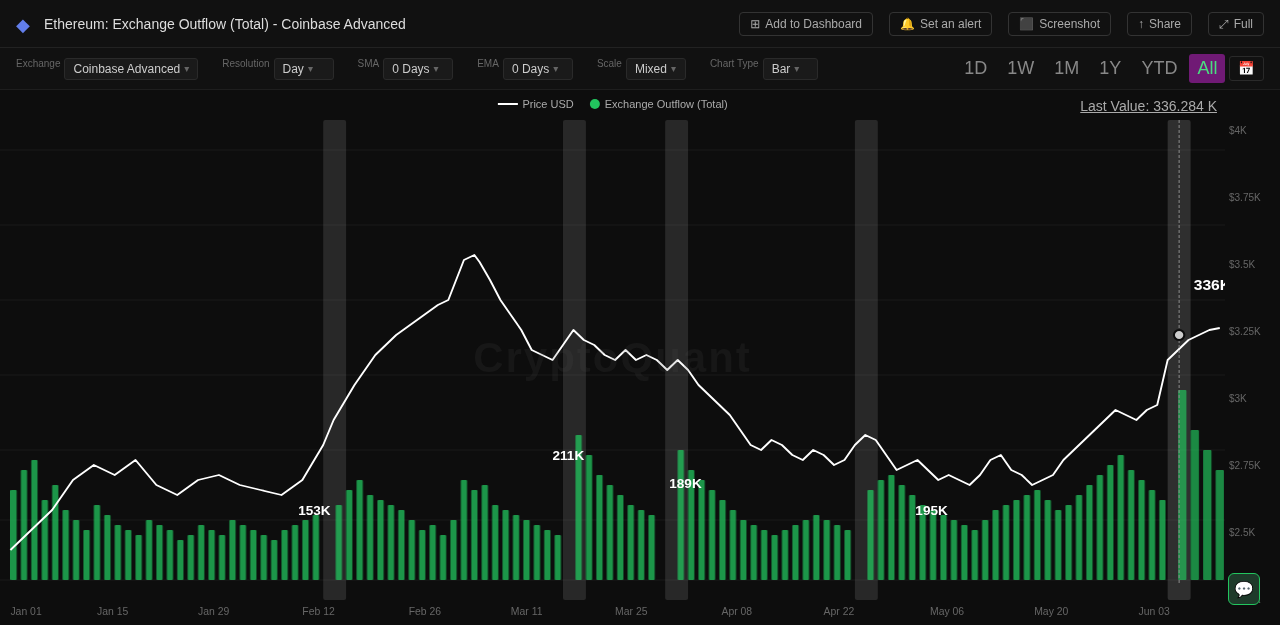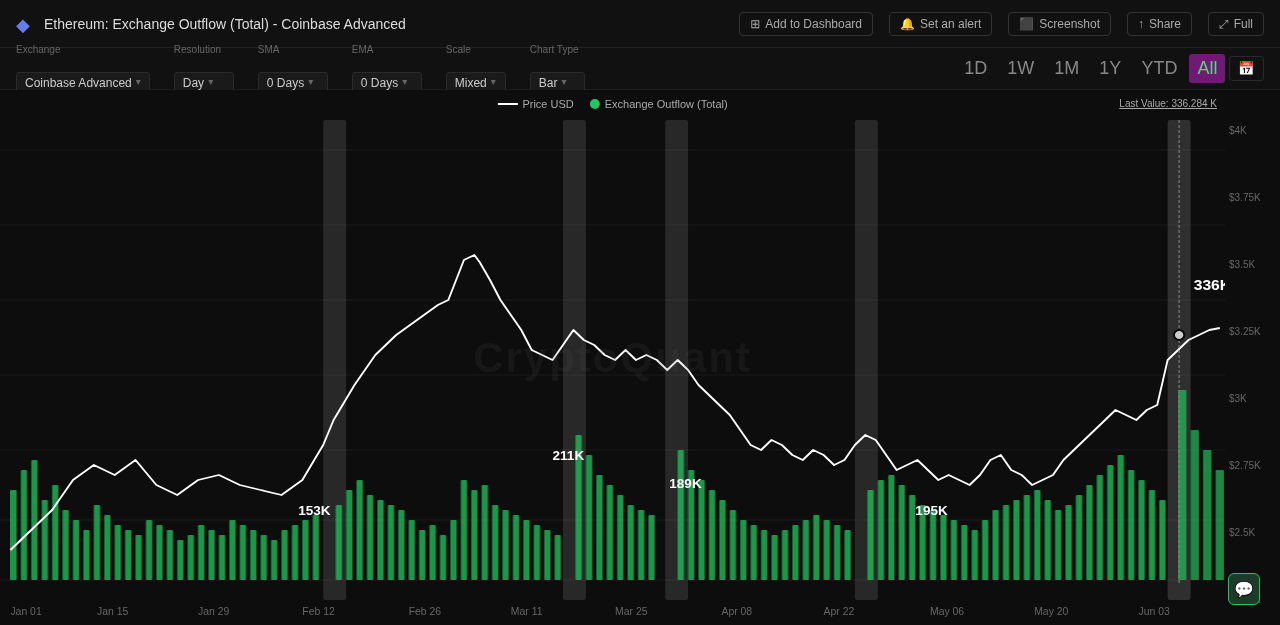"Exchange" .toolbar-group { flex-direction: column -> row; gap: 17px -> 4px }
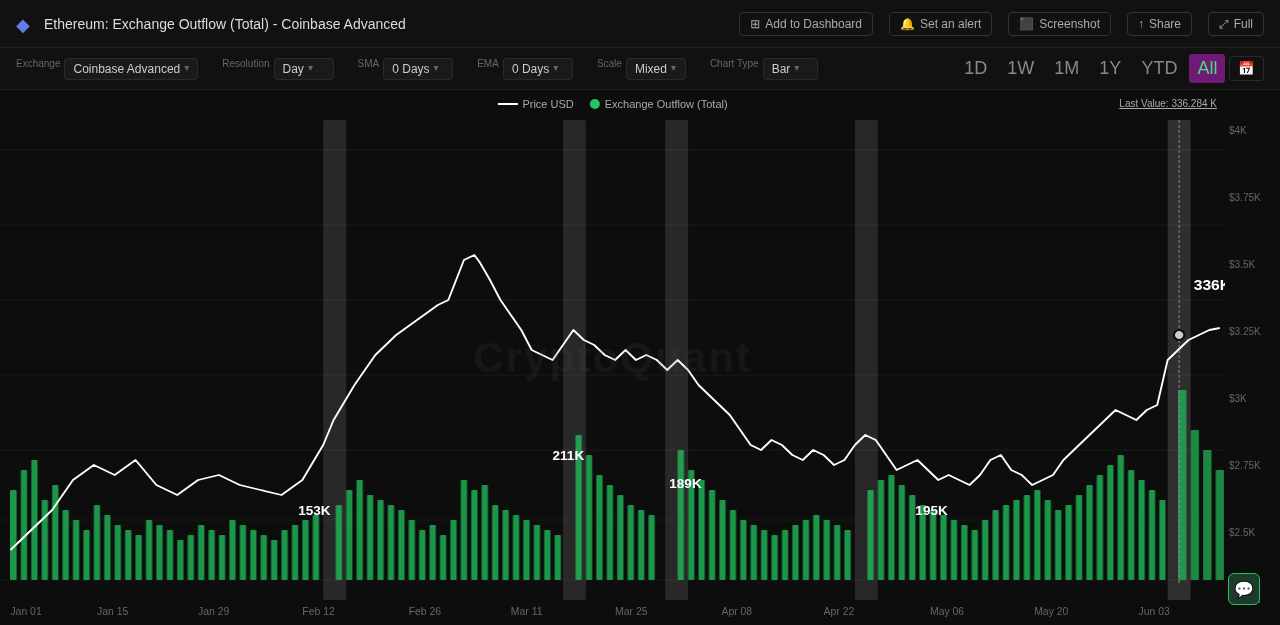"Coinbase Advanced" .toolbar-select { align-items: none -> center }
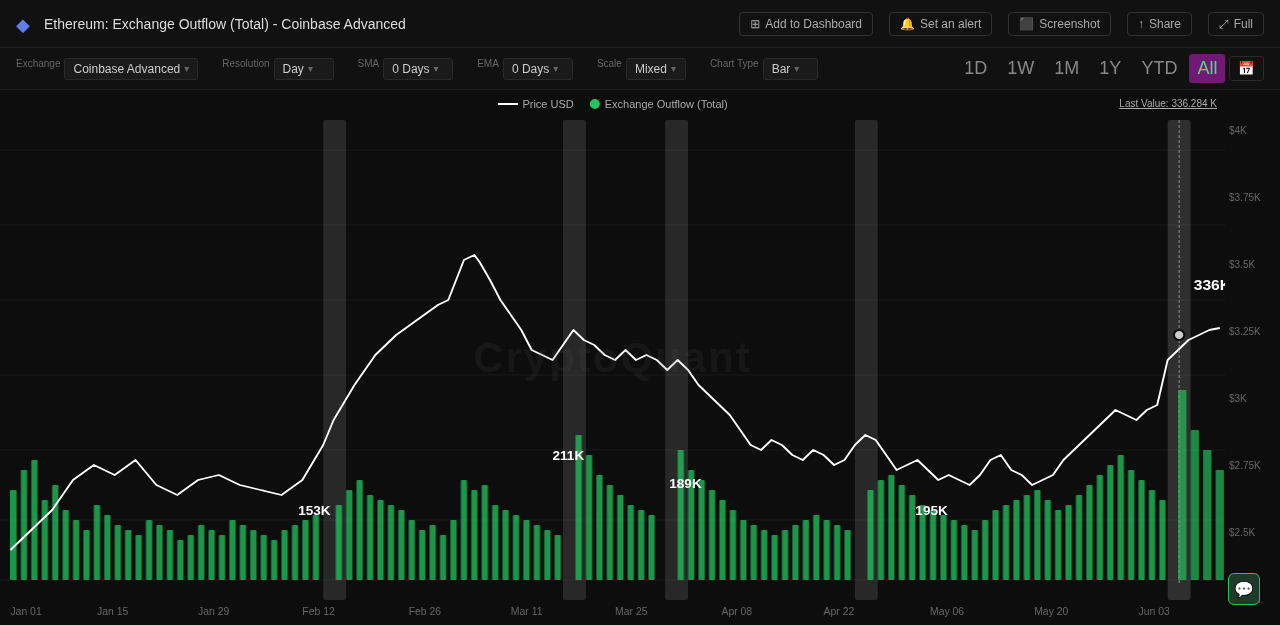"Last Value: 336.284 K" .last-value { font-size: 10px -> 14px }
